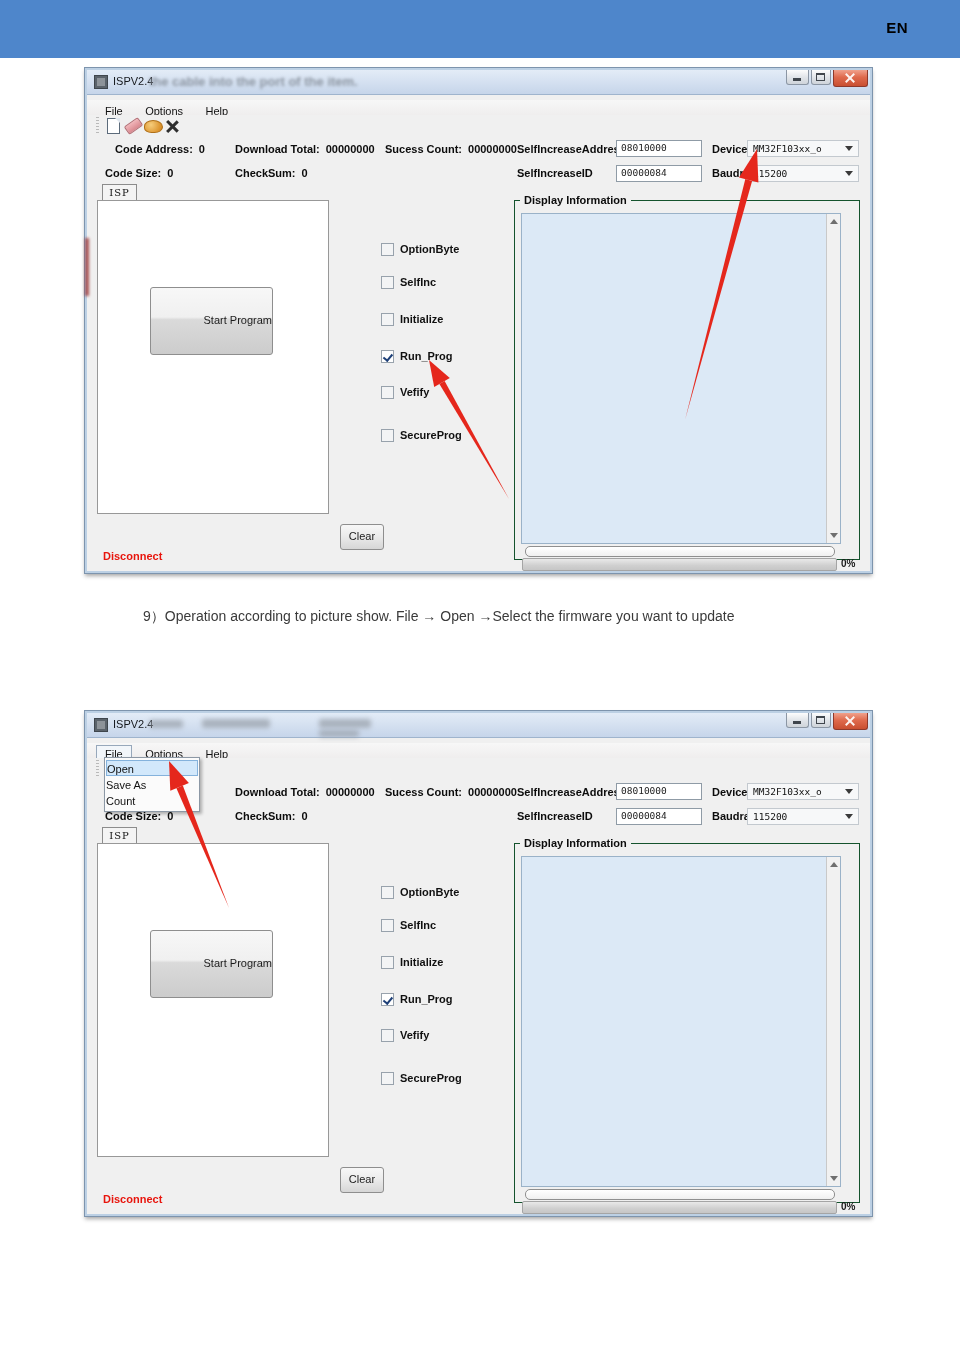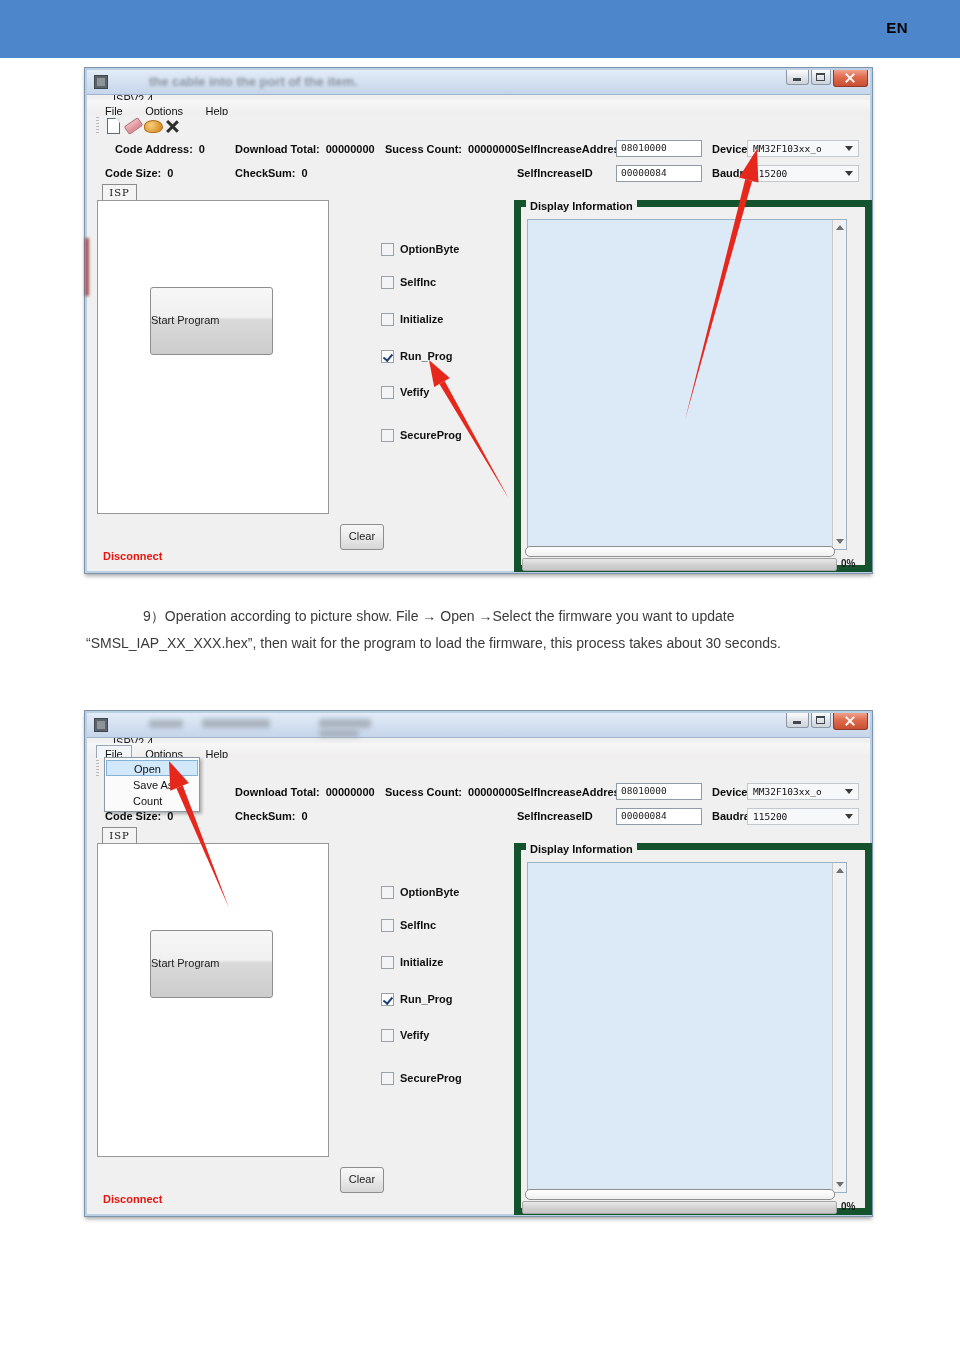"ISPV2.4" .title-text { top: 23px -> 5px }
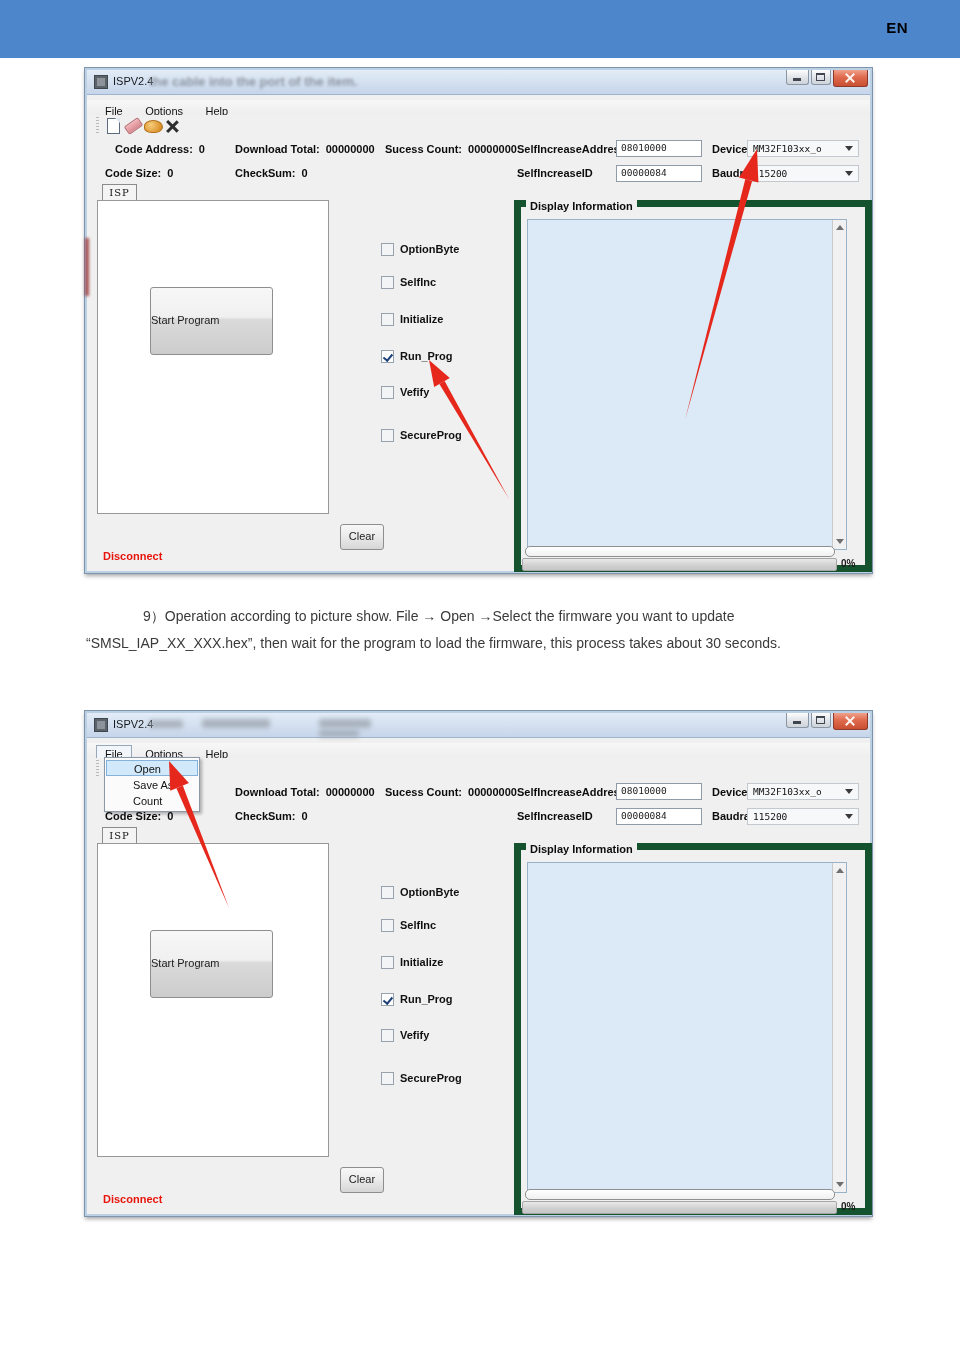"Display Information" .disp-group { border: 7px solid #14532d -> 1px solid #14532d }
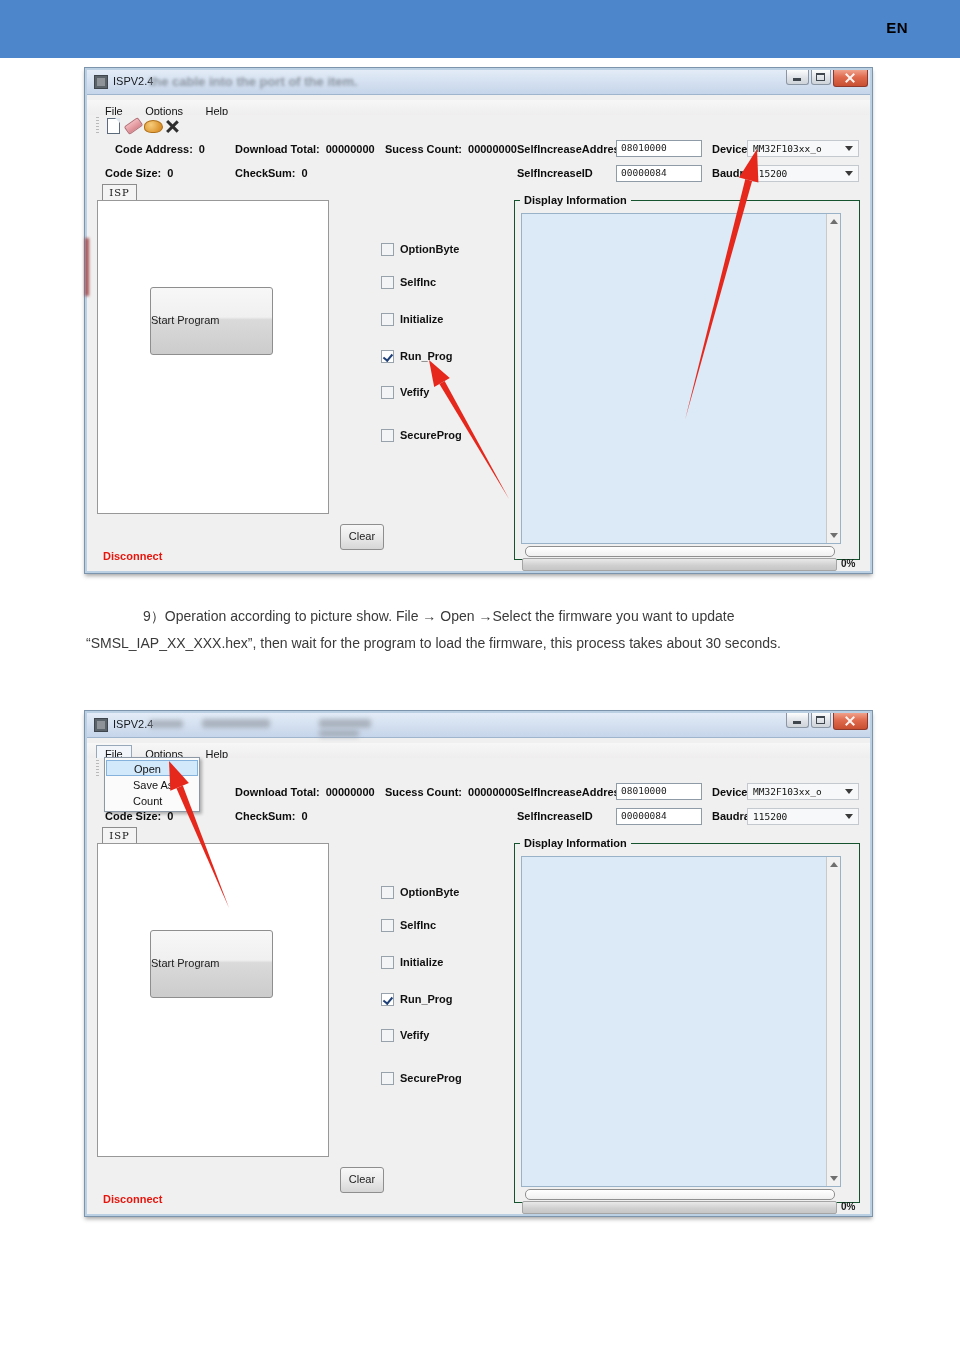"Start Program" .start-btn { text-align: left -> right }
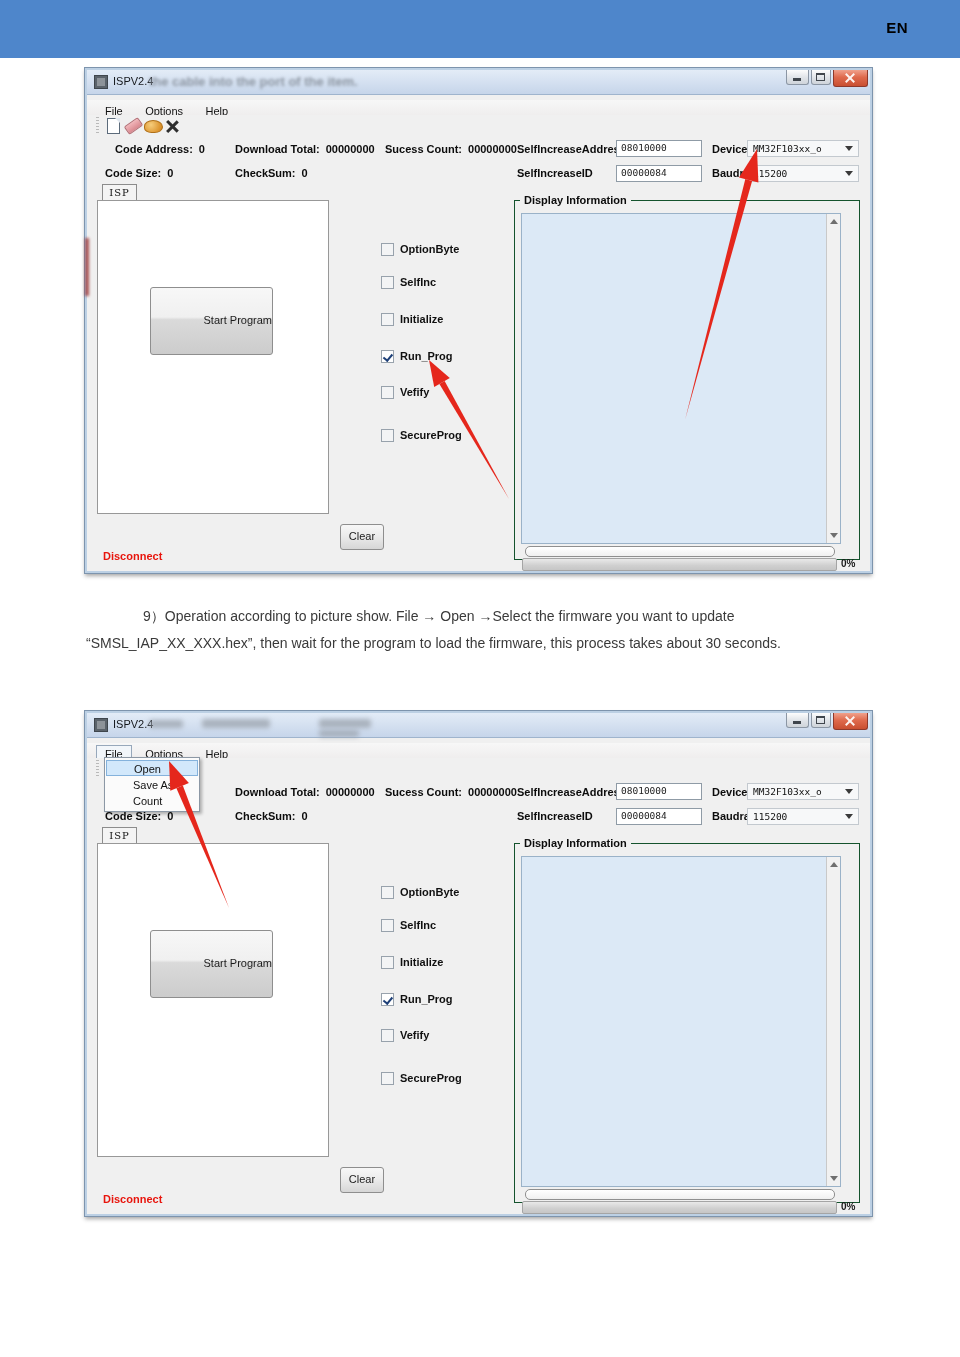"“SMSL_IAP_XX_XXX.hex”, then wait for the" div.l2 { html: <div>“SMSL_IAP_XX_XXX.hex”, then wait for the program to load the firmware, this process takes about 30 seconds.</div> -> none }
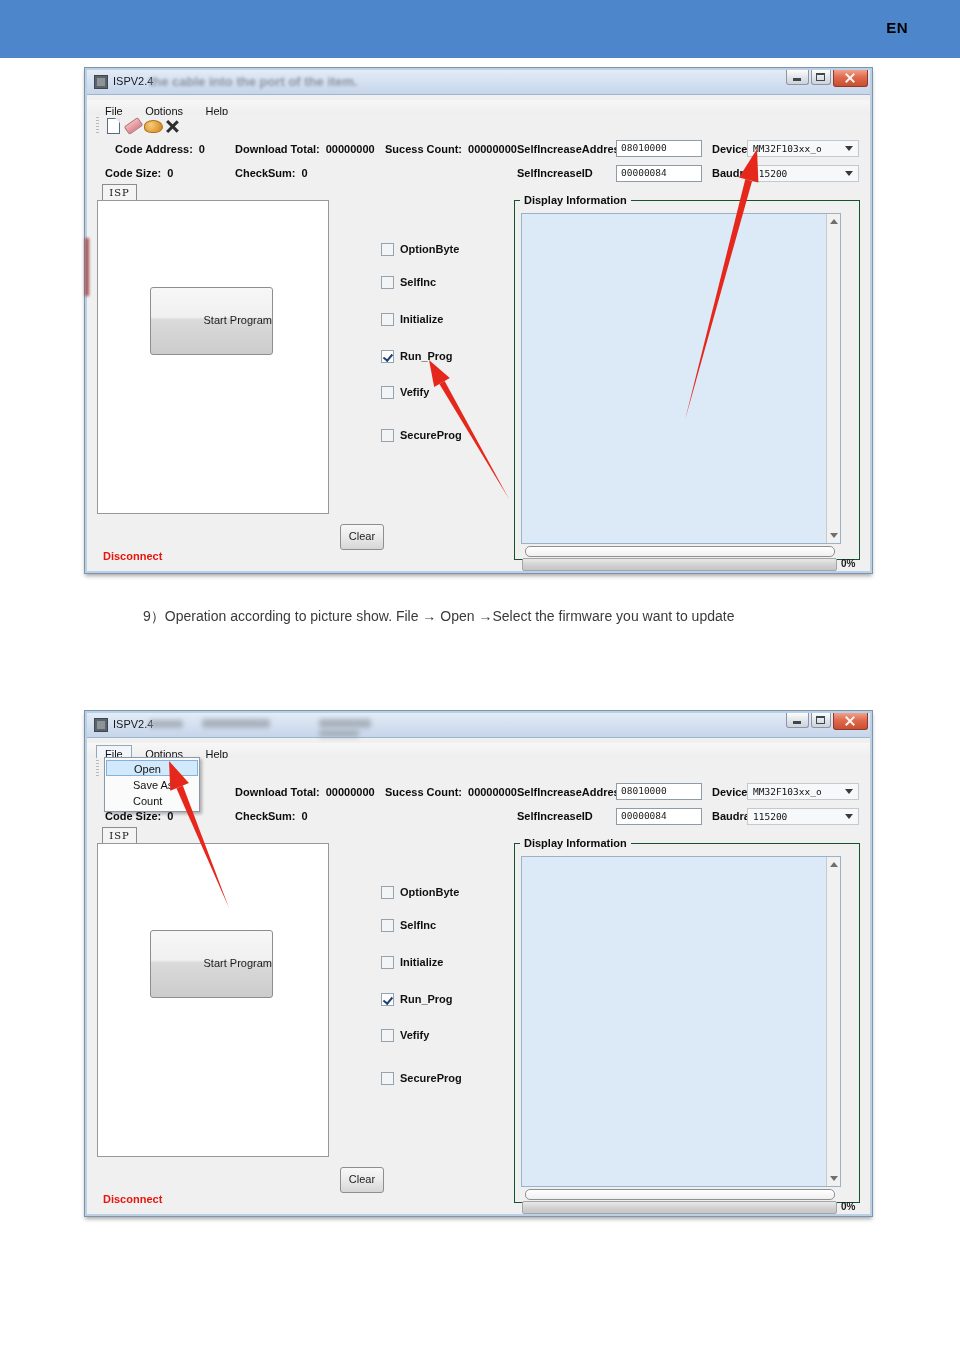"Open" .dd-item { padding-left: 27px -> none }
